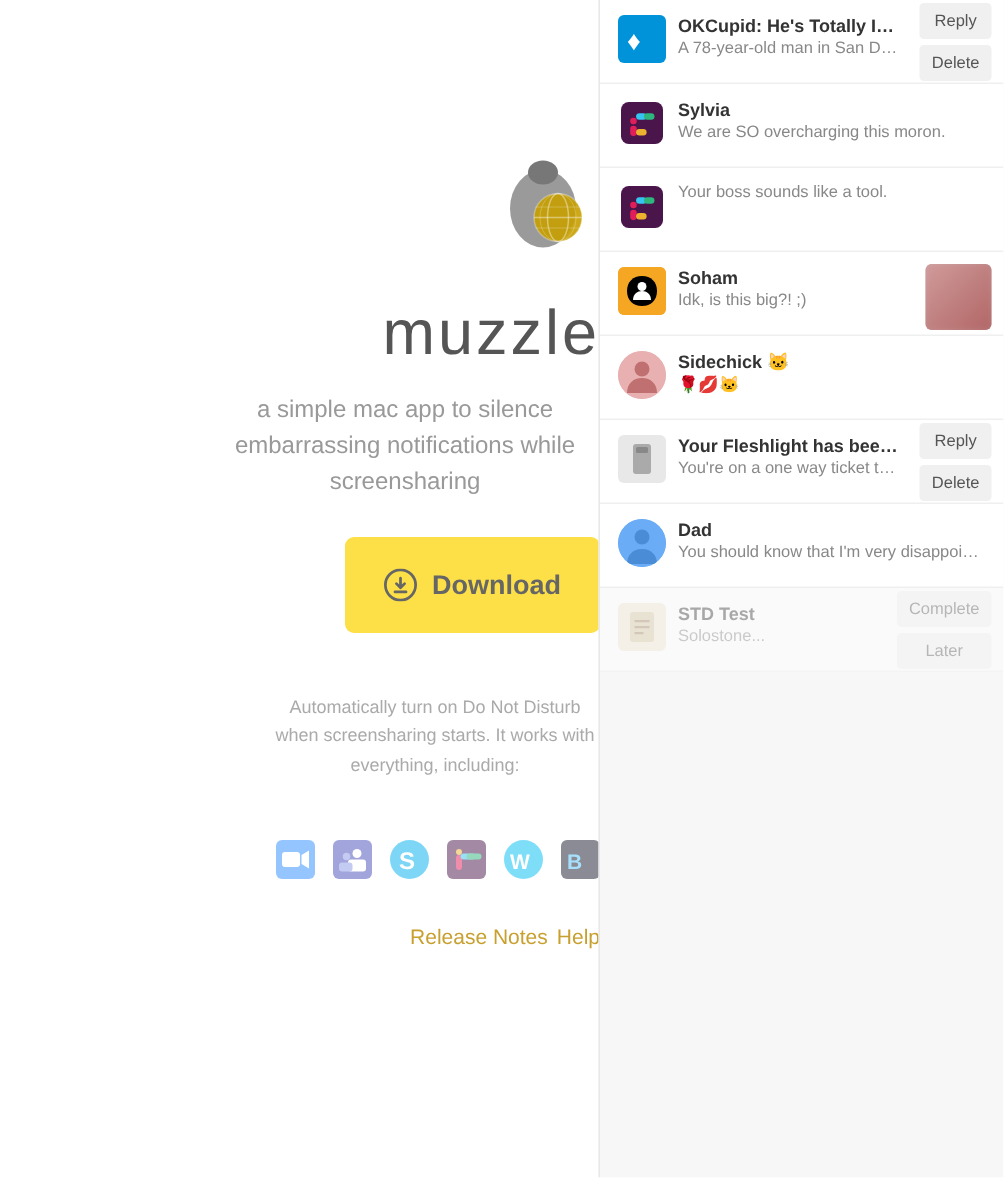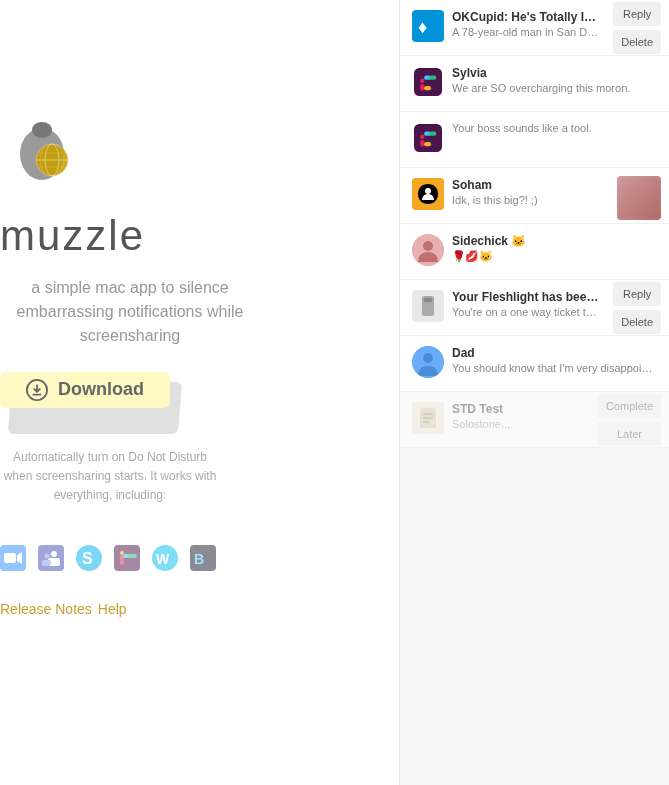"muzzle" .main-content { align-items: flex-start -> flex-end }
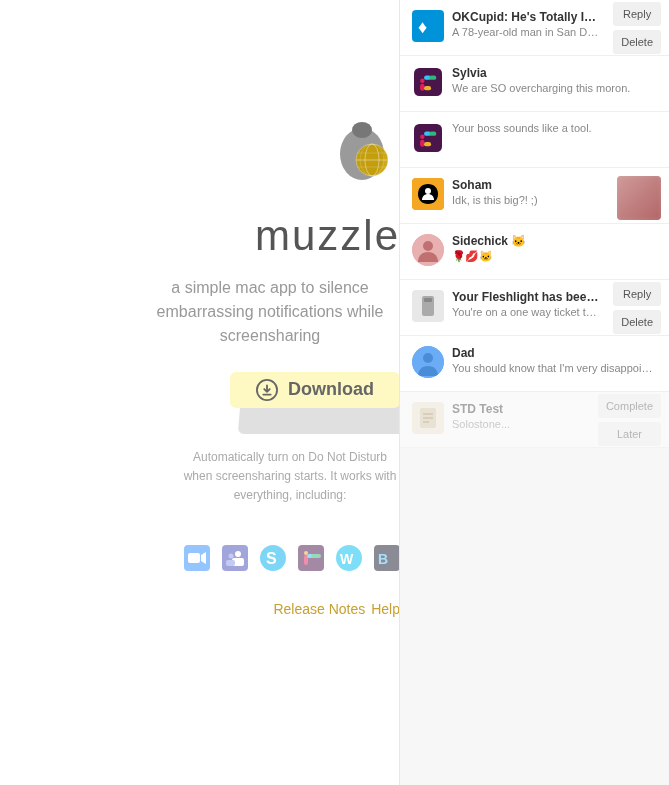"Download" .download-btn { background: #fef9c3 -> #fde047; height: 36px -> 64px }
